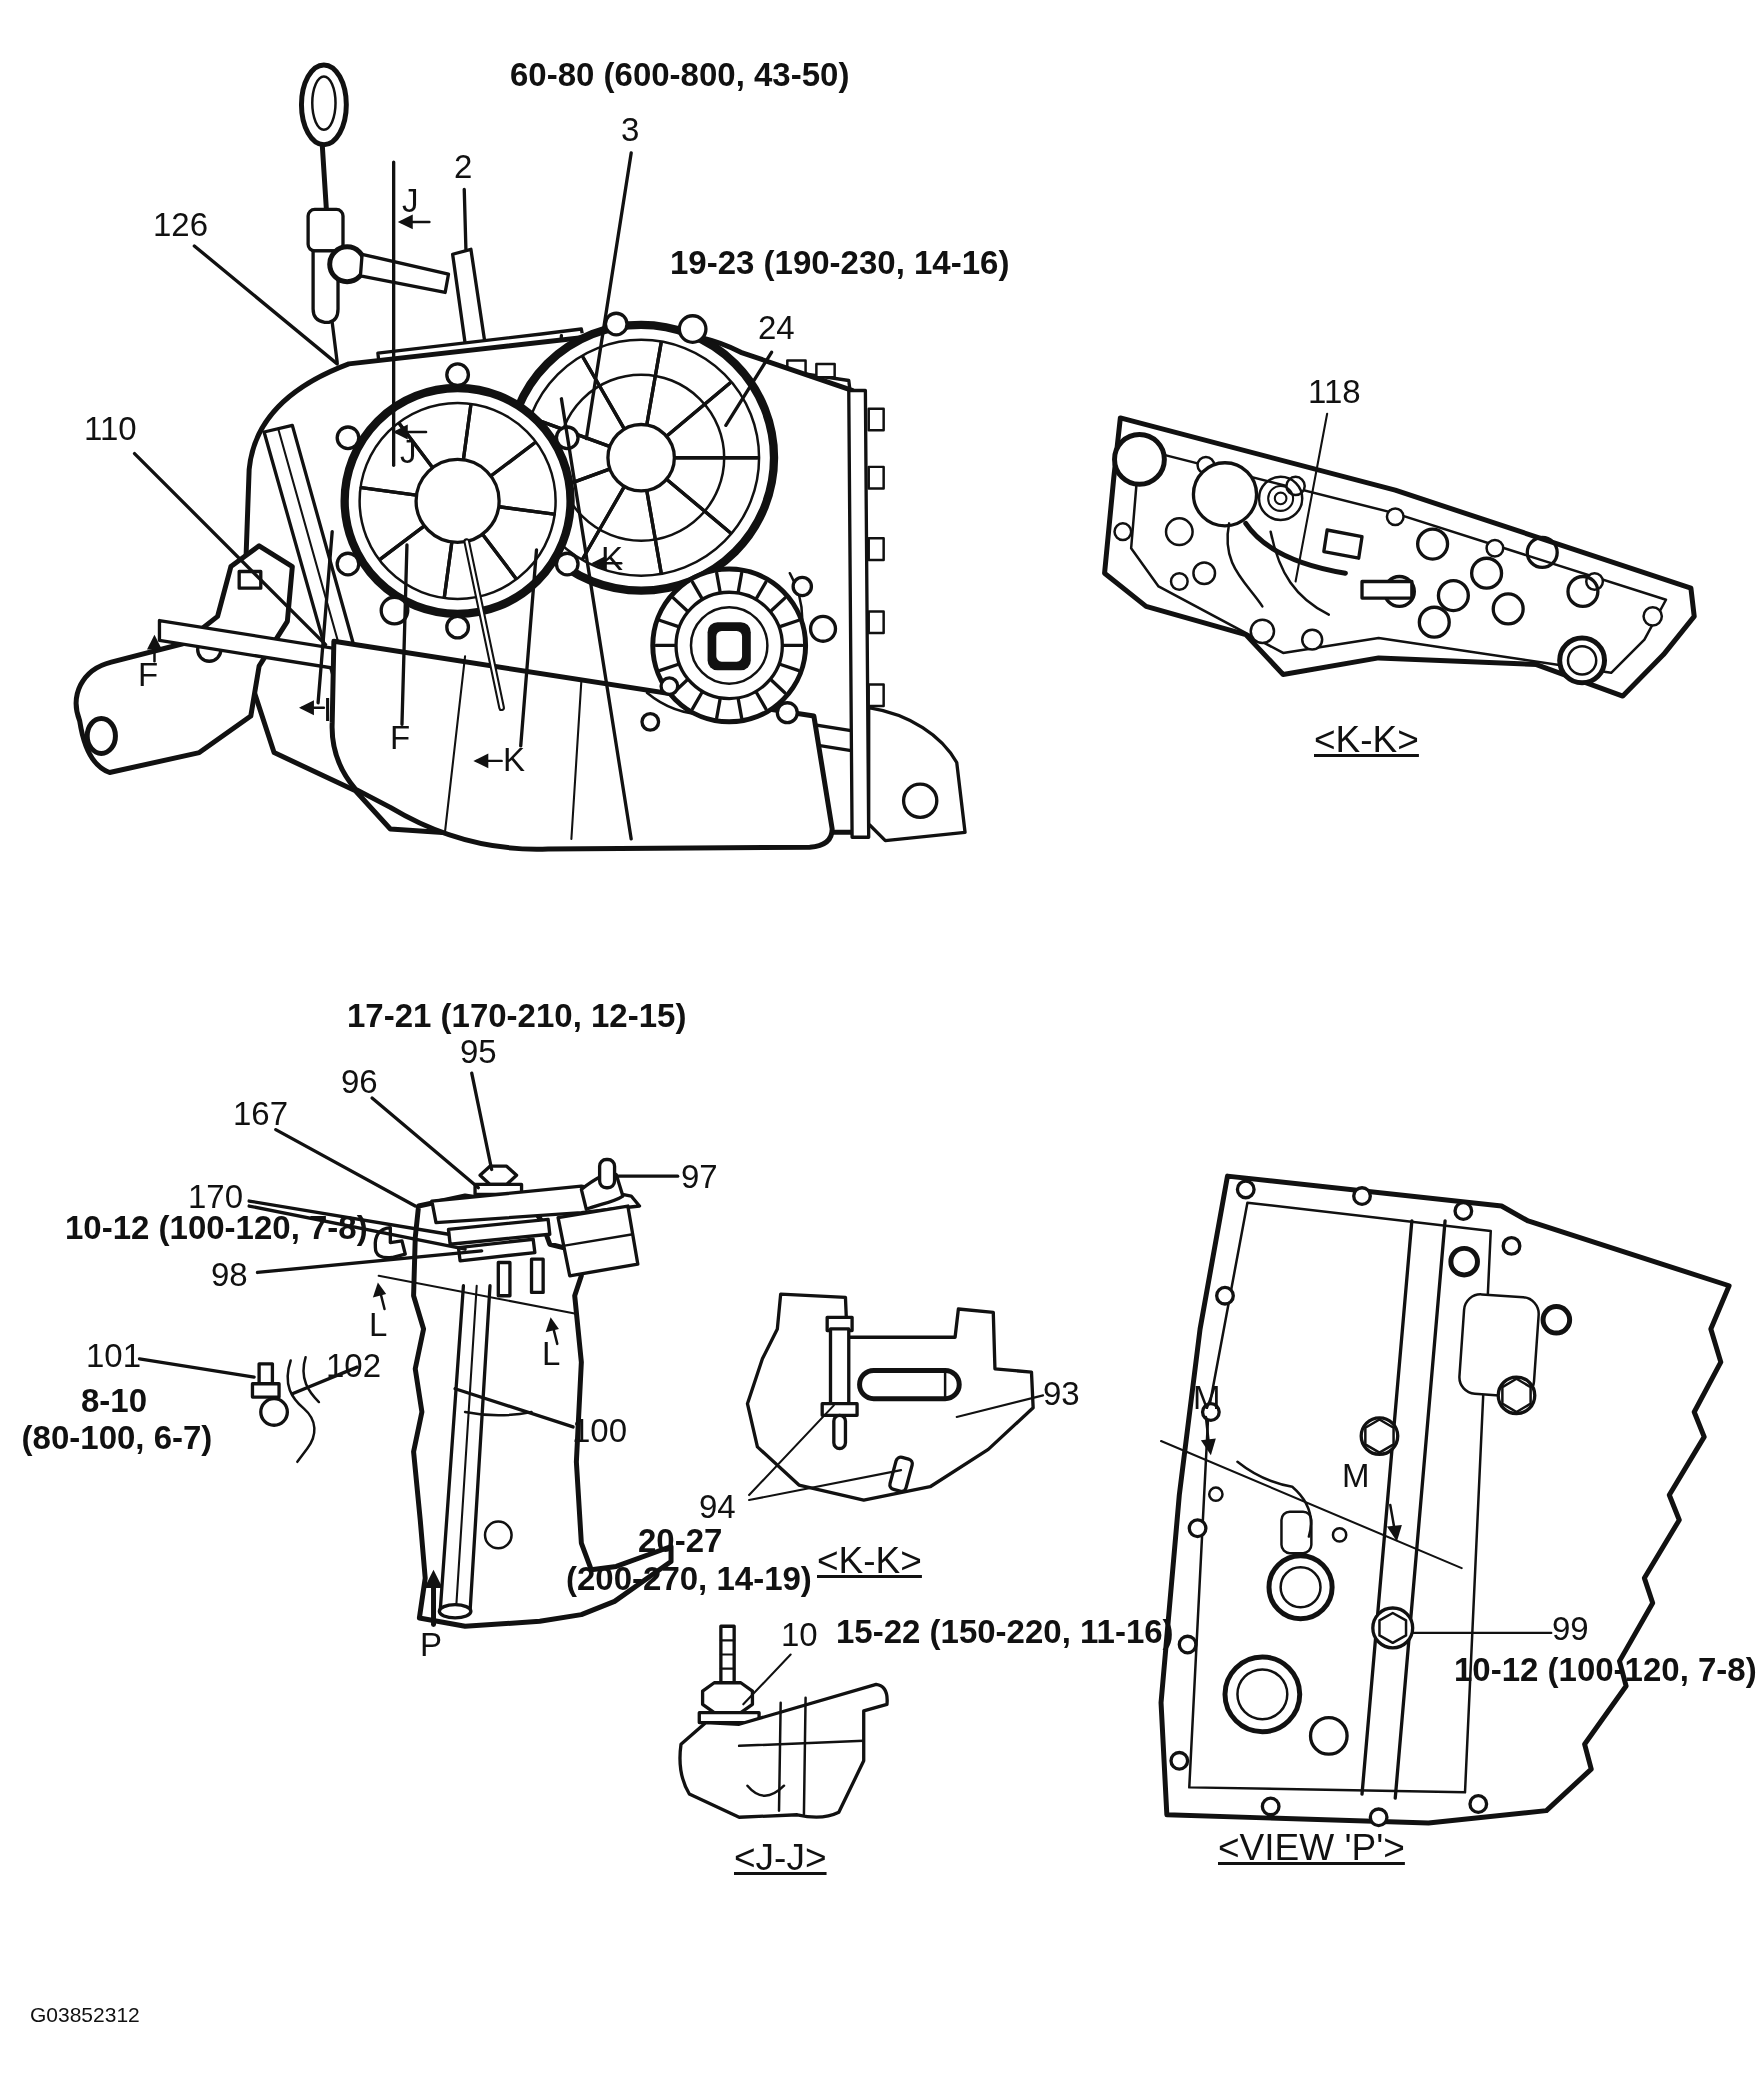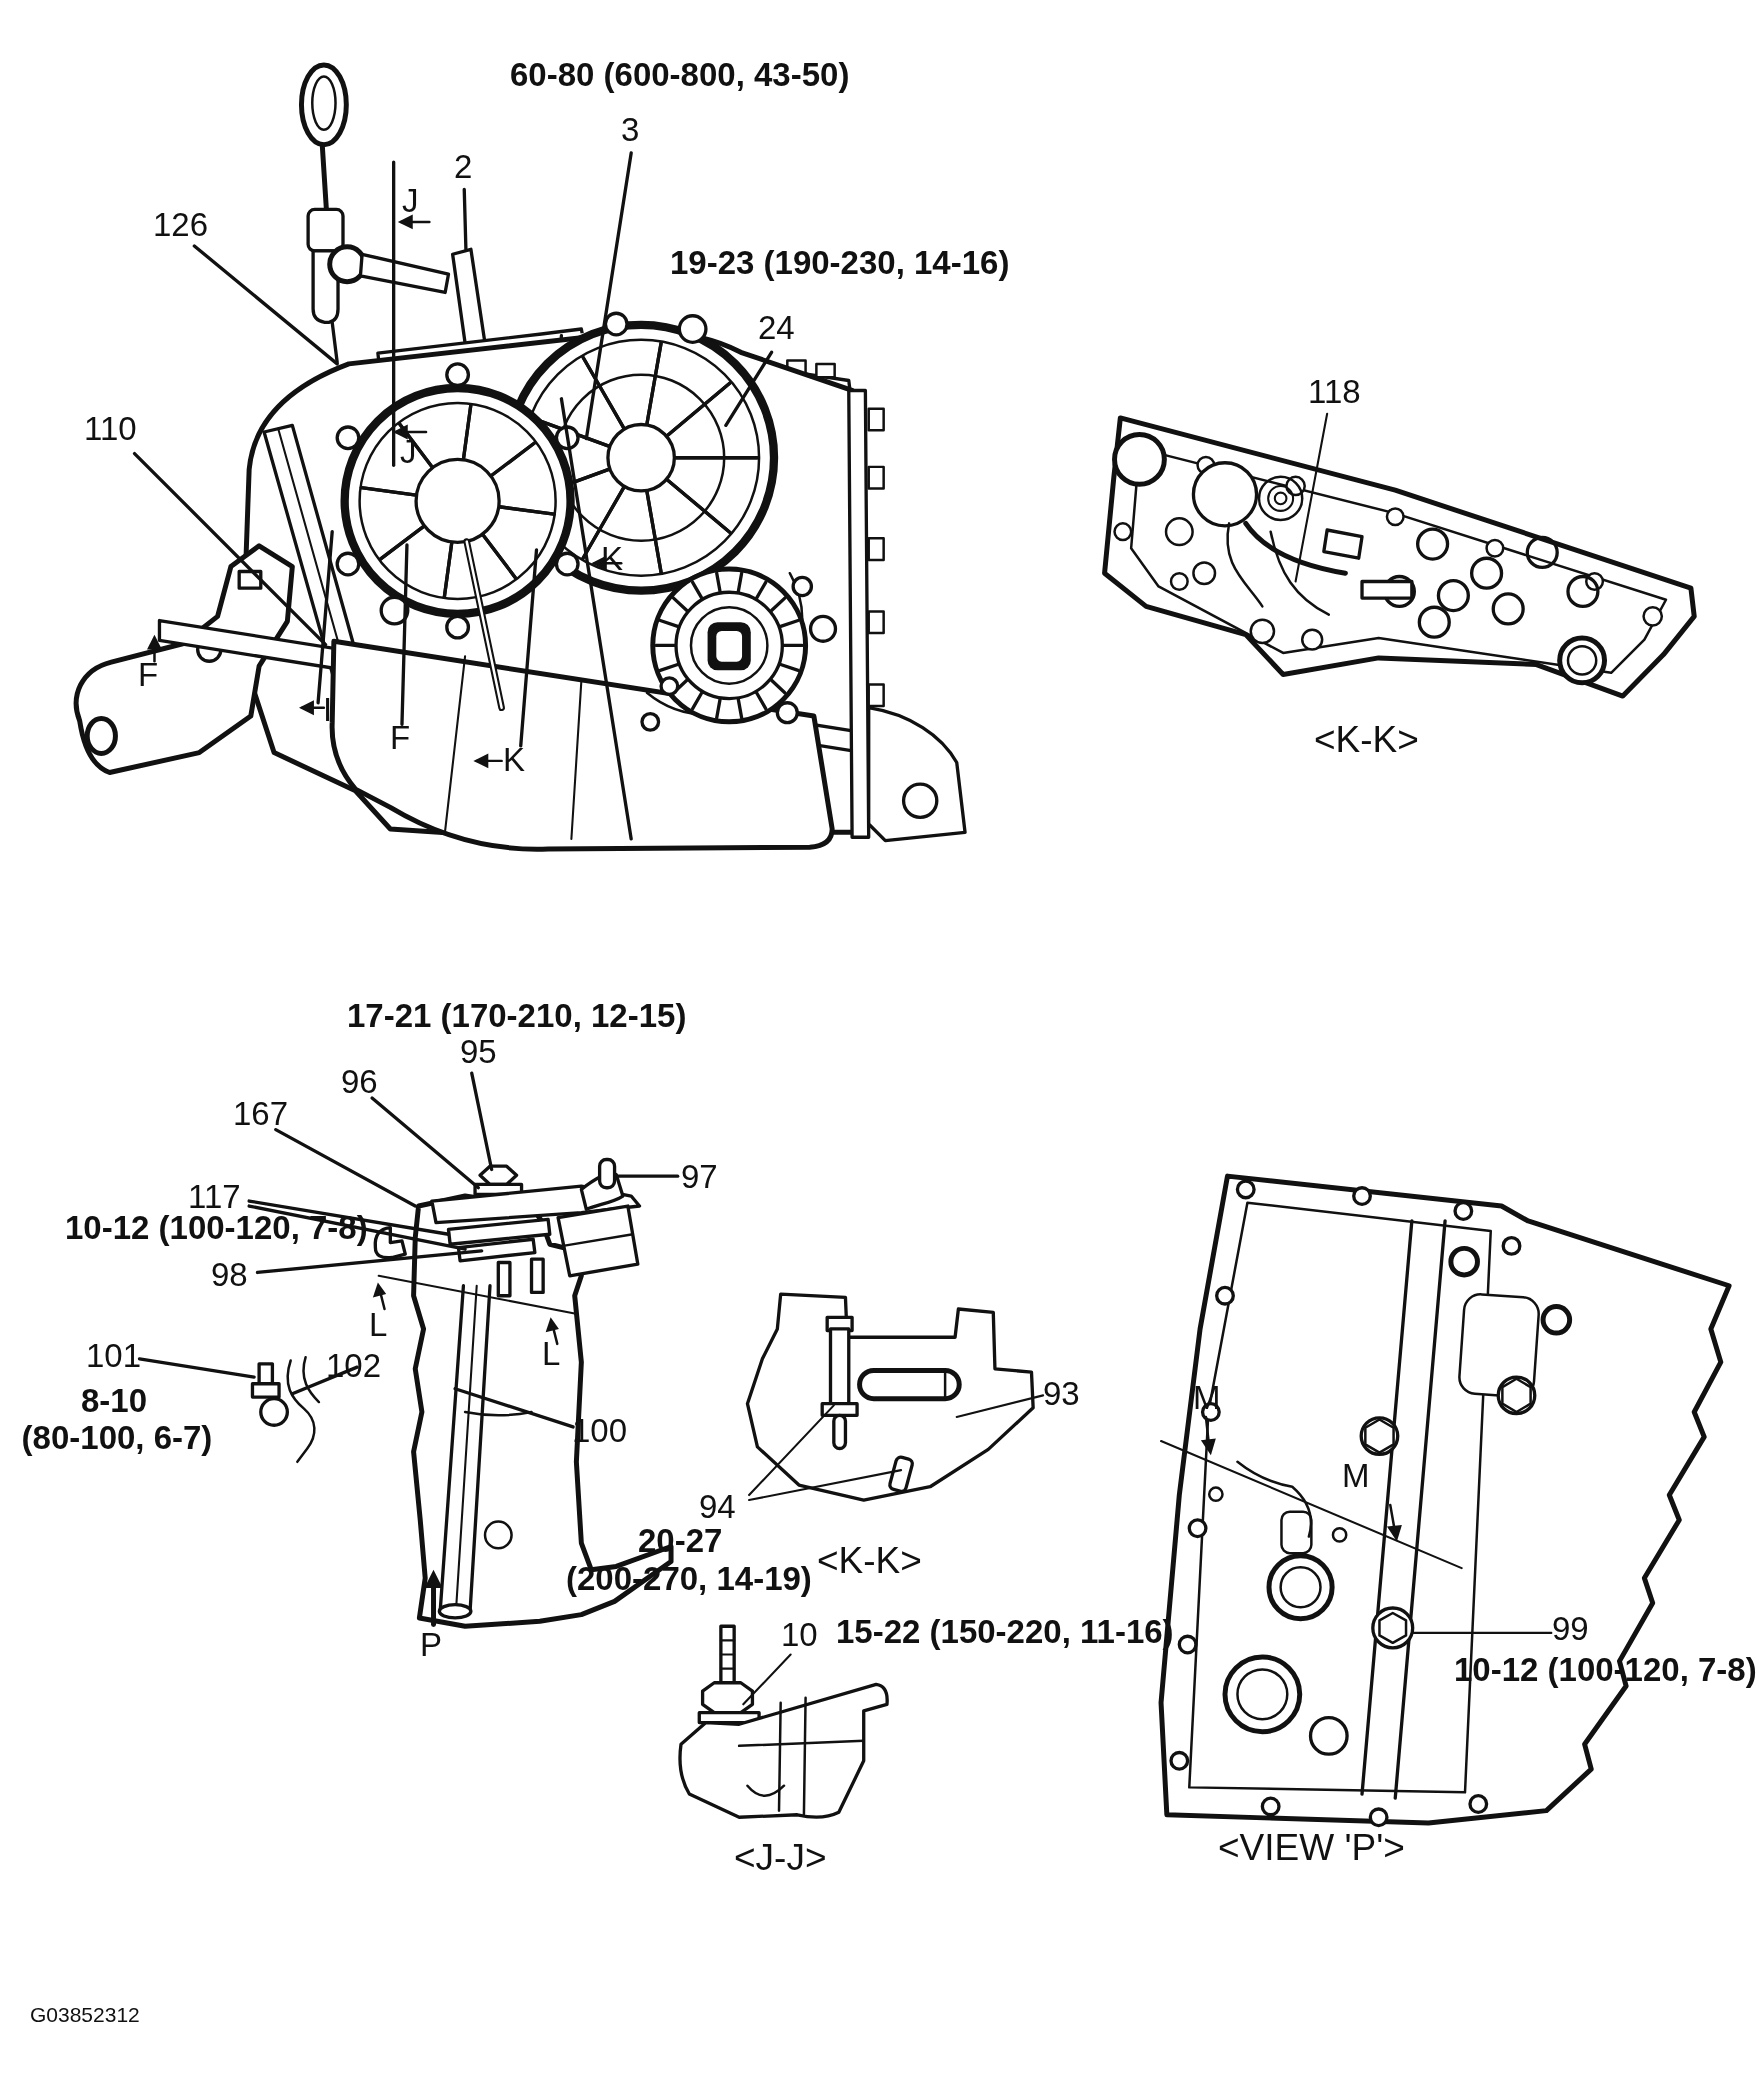"<K-K>" .cap { text-decoration: none -> underline }
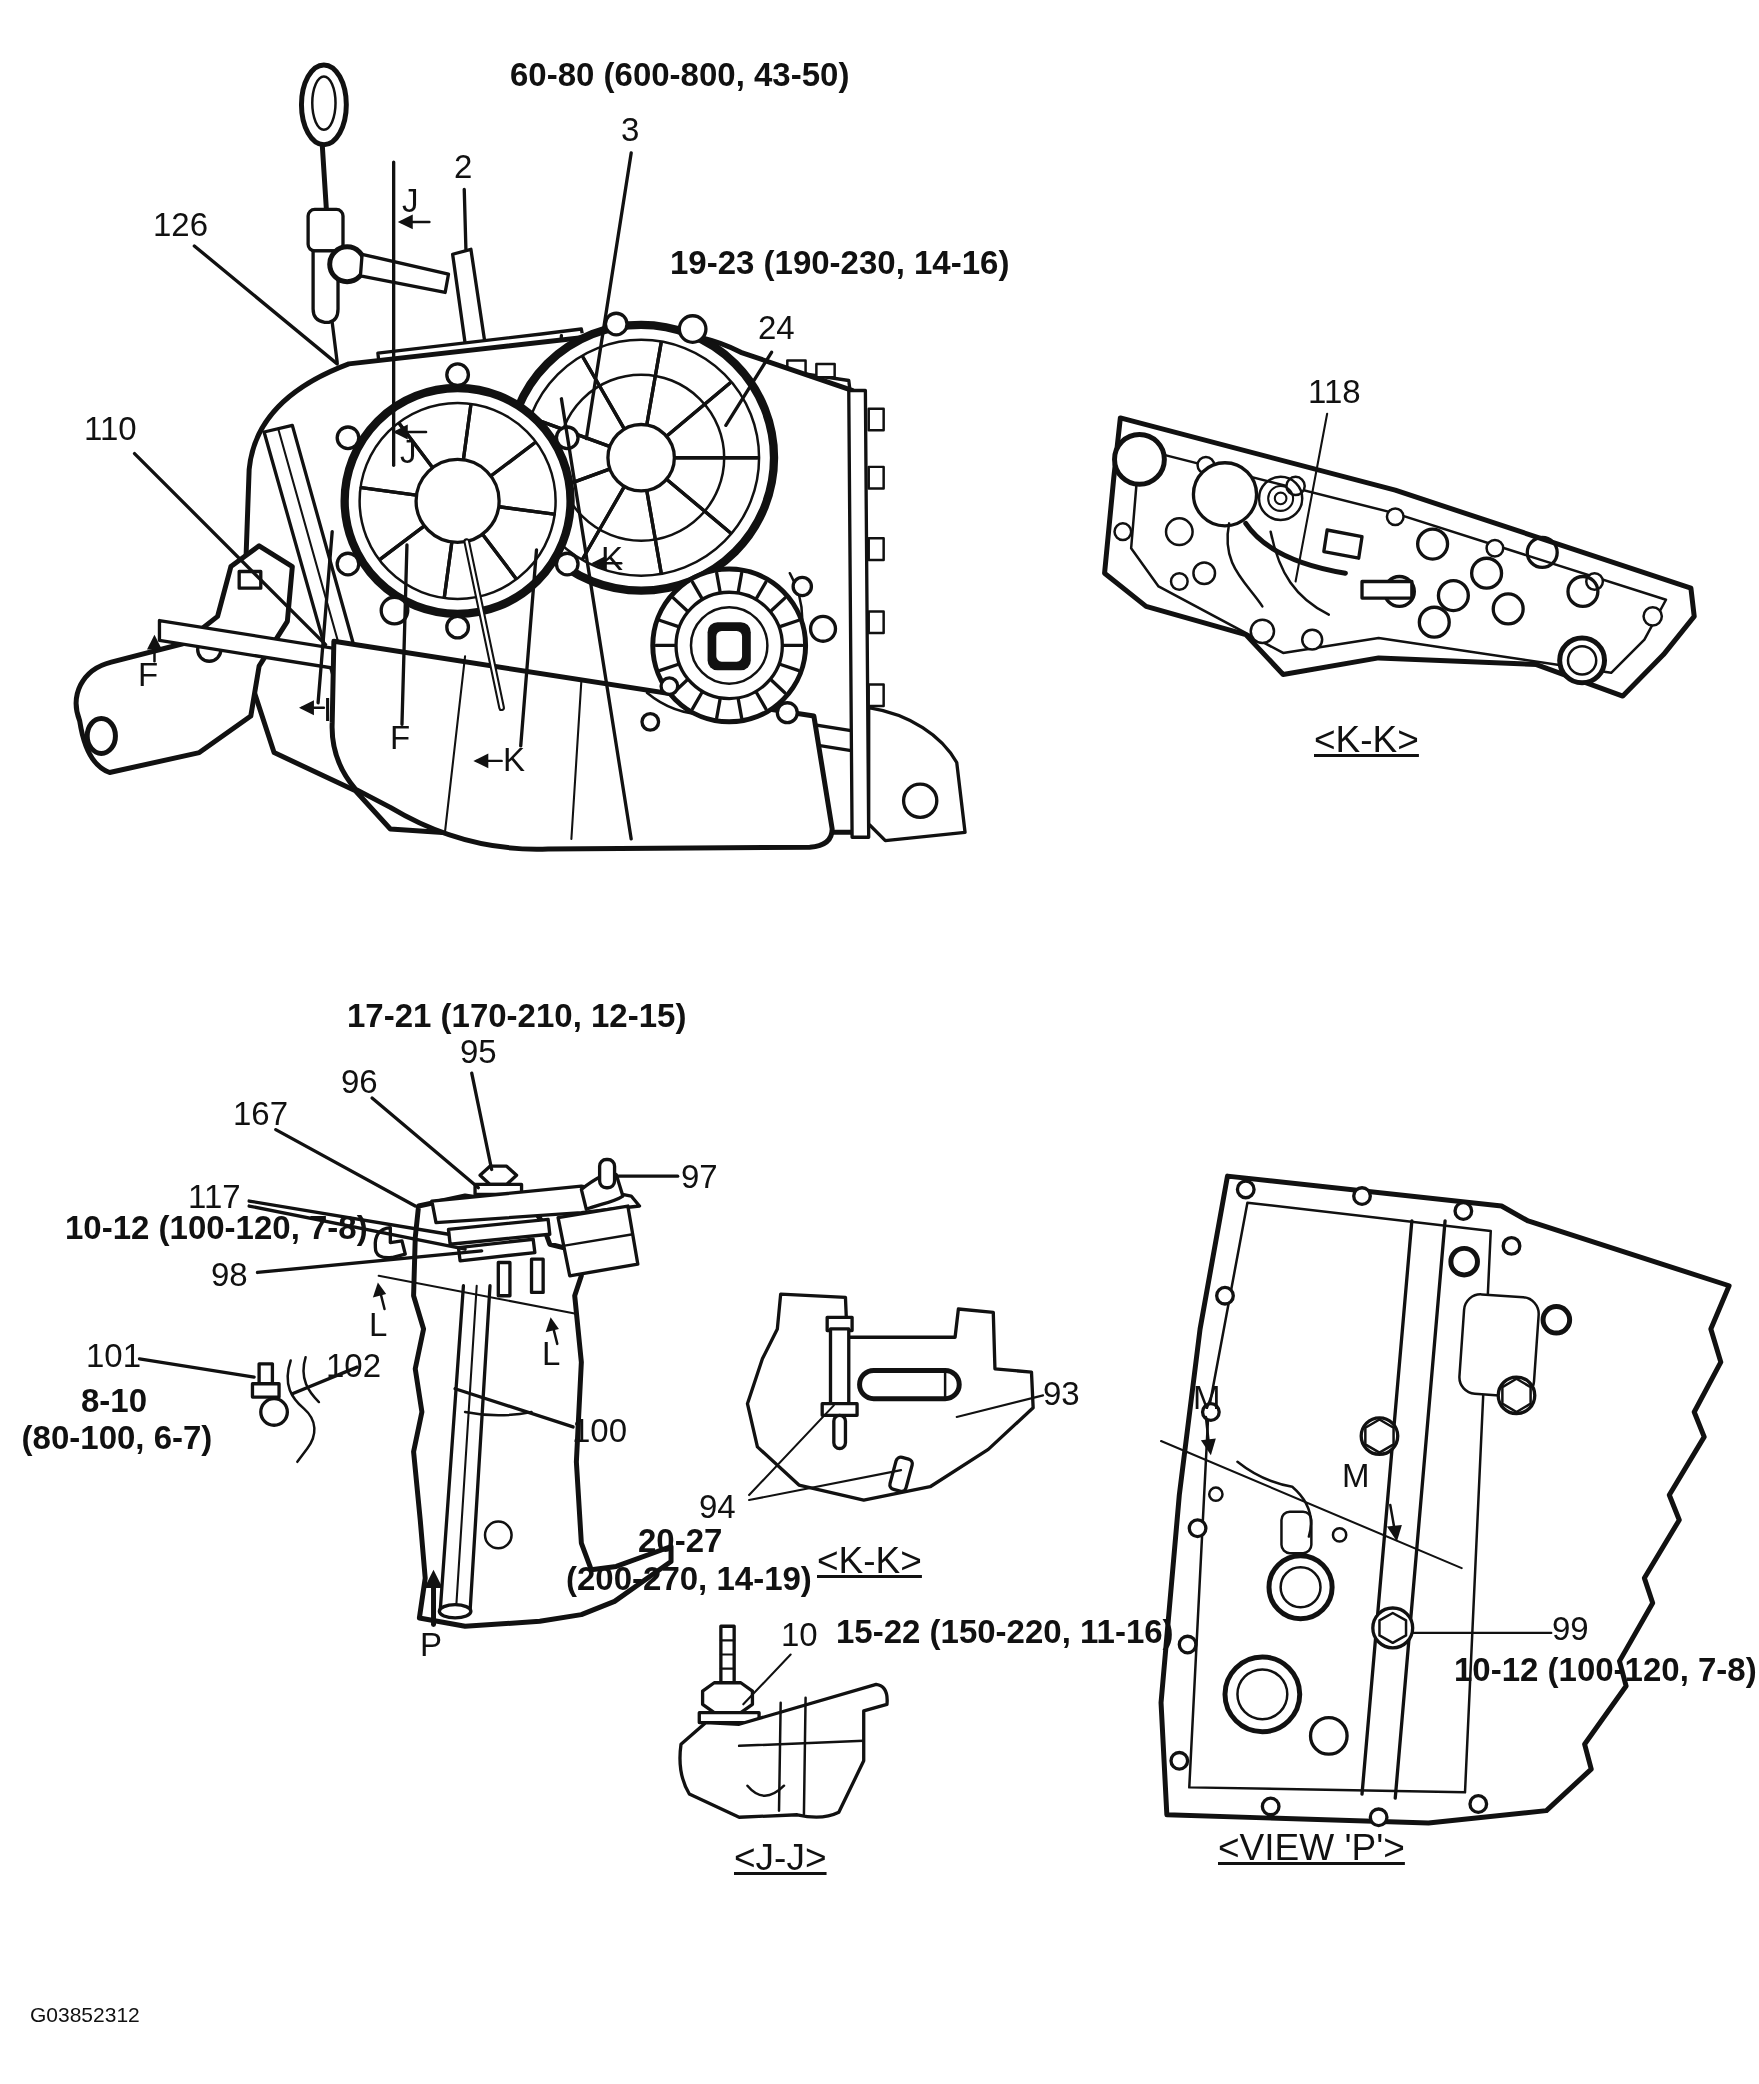"117" div.lbl { text: 117 -> 170 }
